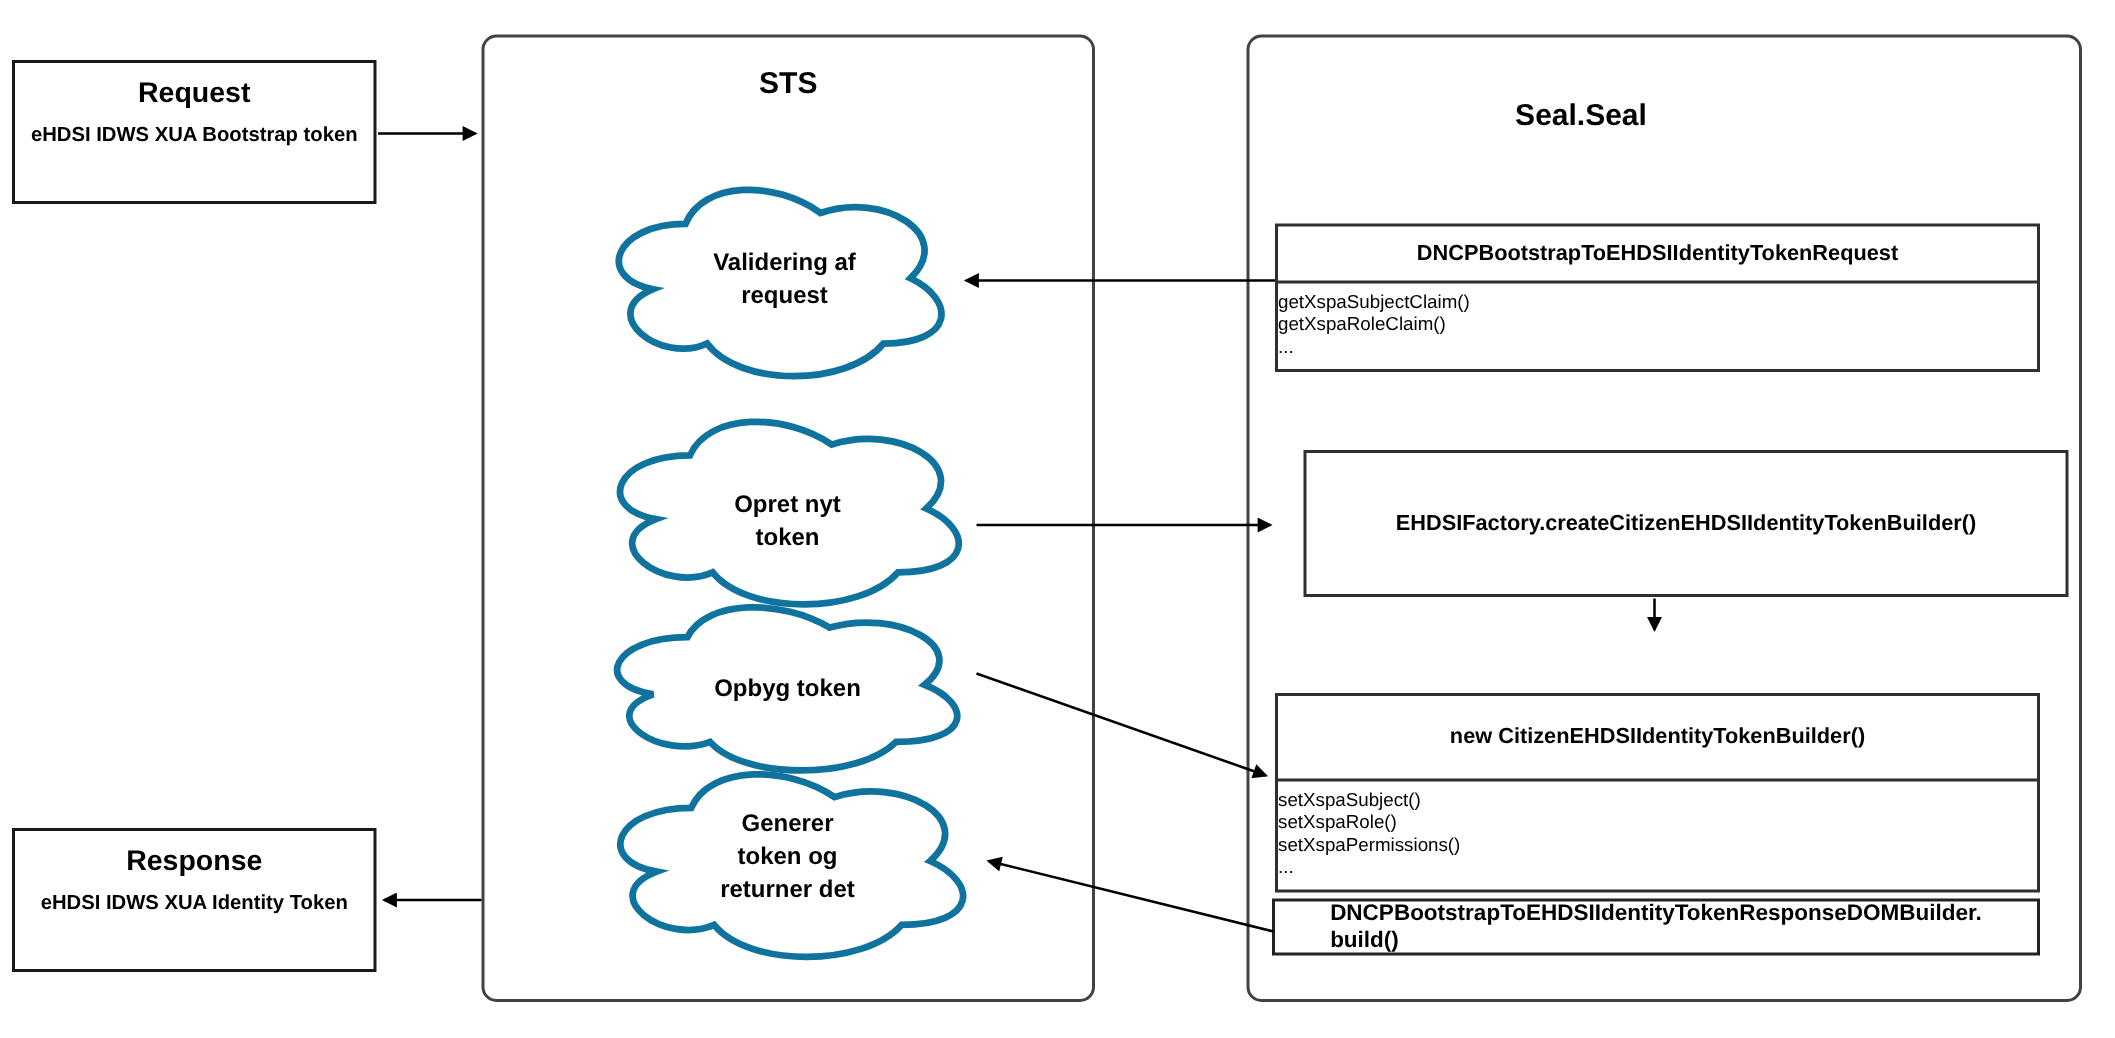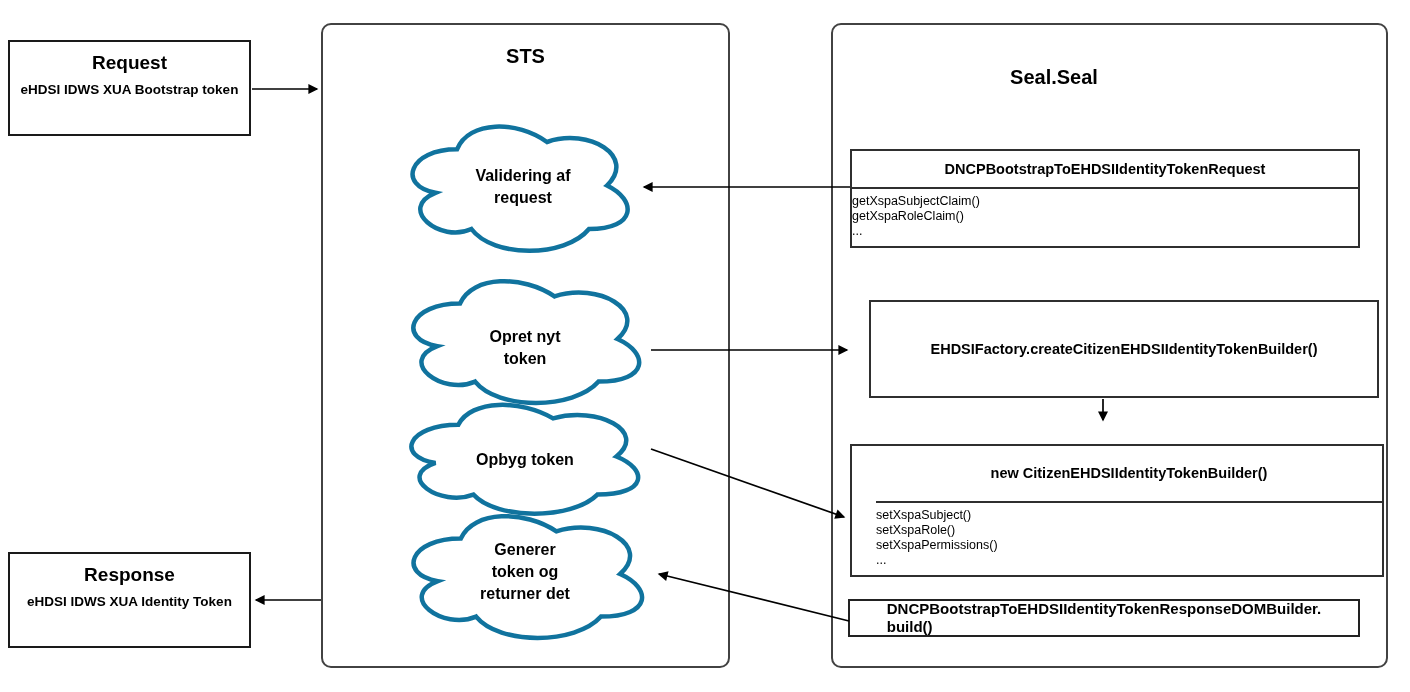"new CitizenEHDSIIdentityTokenBuilder()" div.class-box { padding-left: 24px -> none; top: 405px -> 423px }
